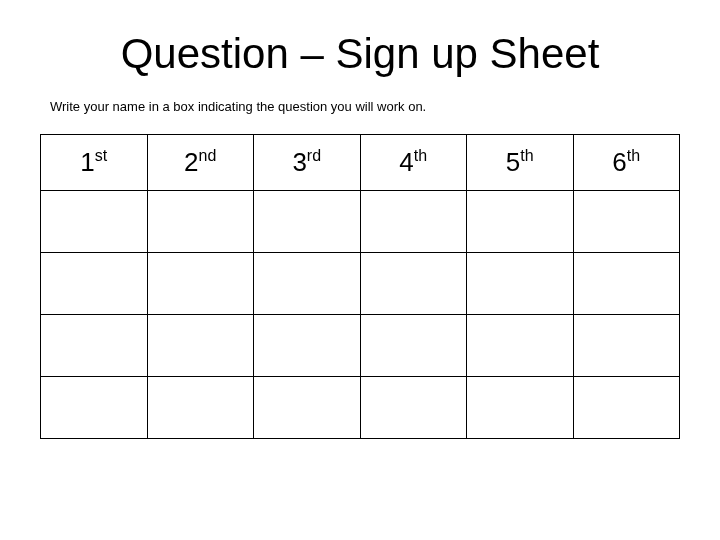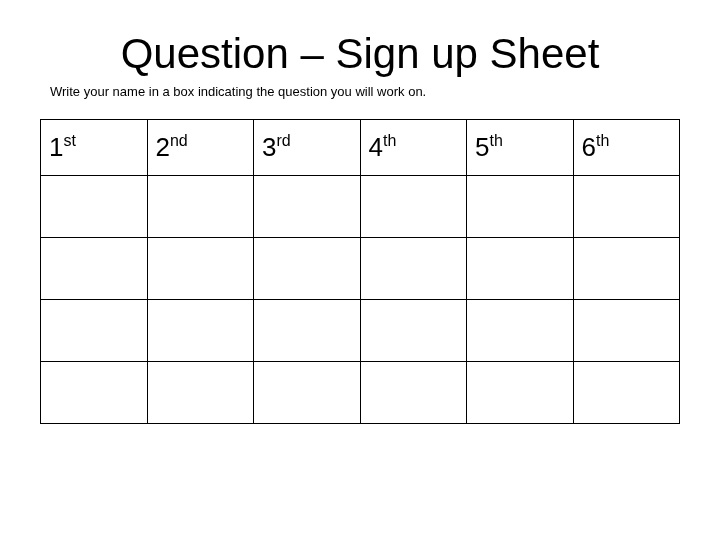"Question – Sign up Sheet" .title { margin-bottom: 6px -> 21px }
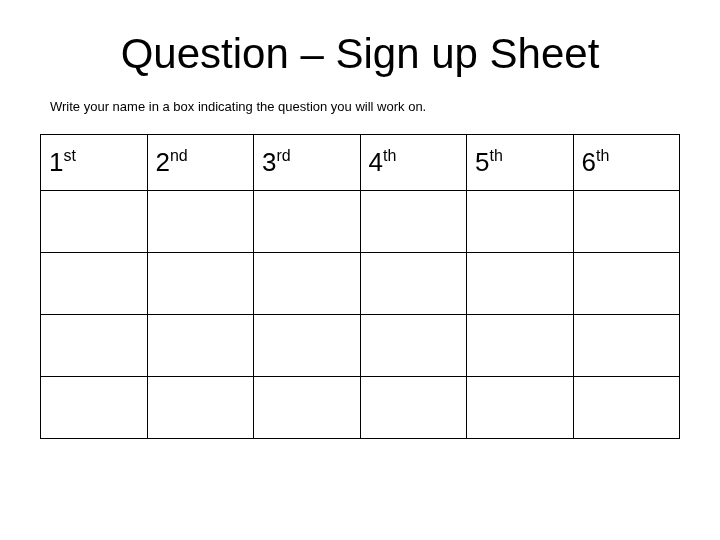"1st" .grid-table th { text-align: left -> center }
